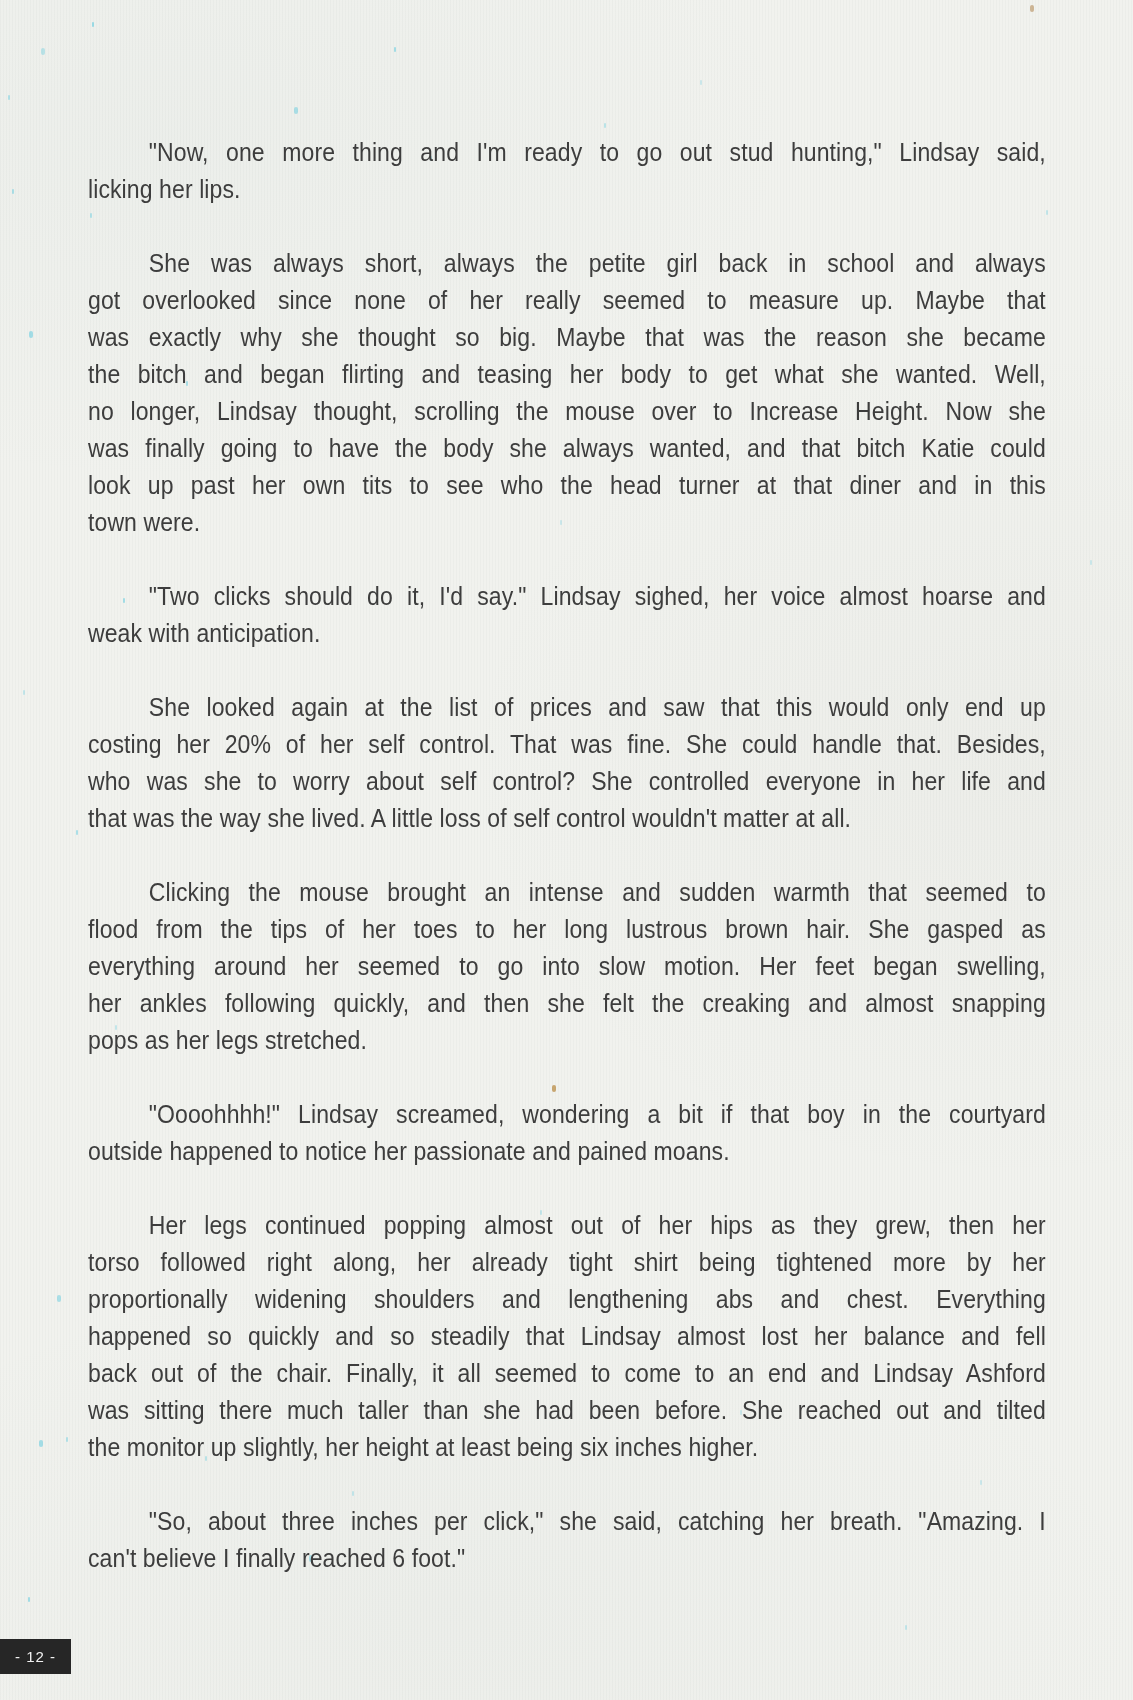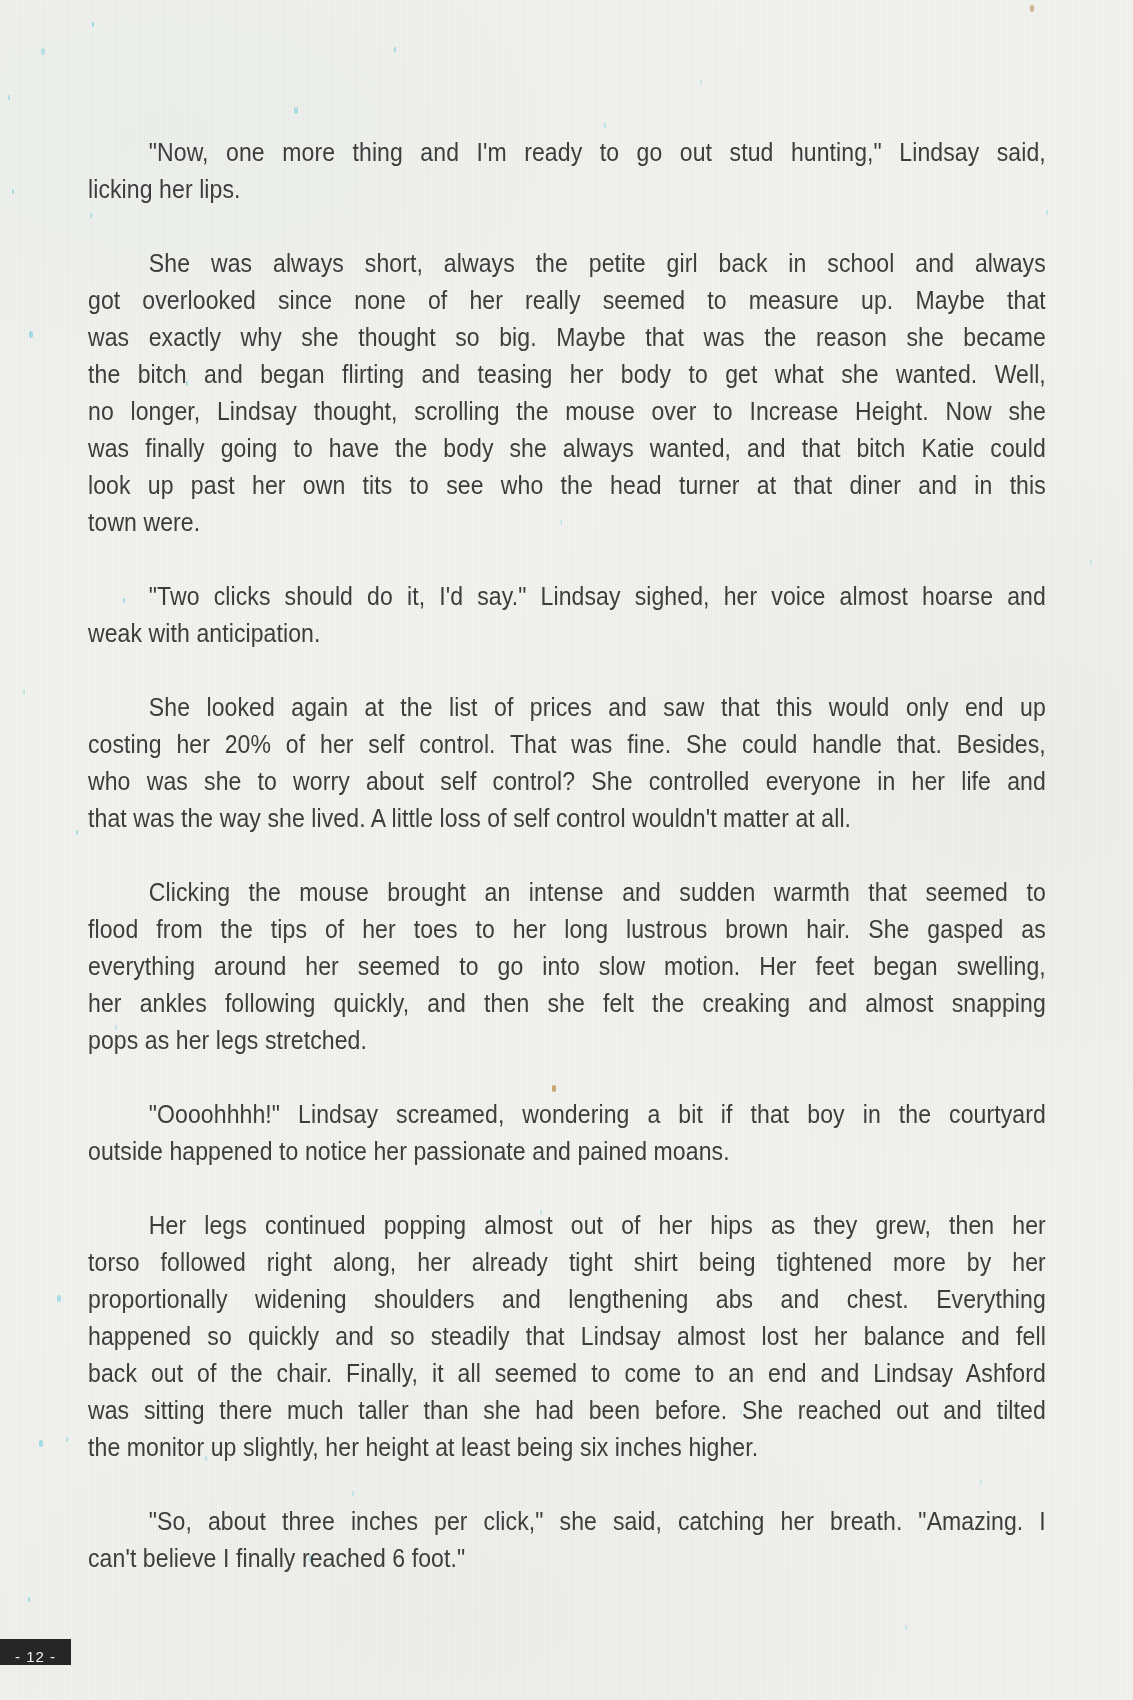"- 12 -" .page-badge { height: 26px -> 35px }
